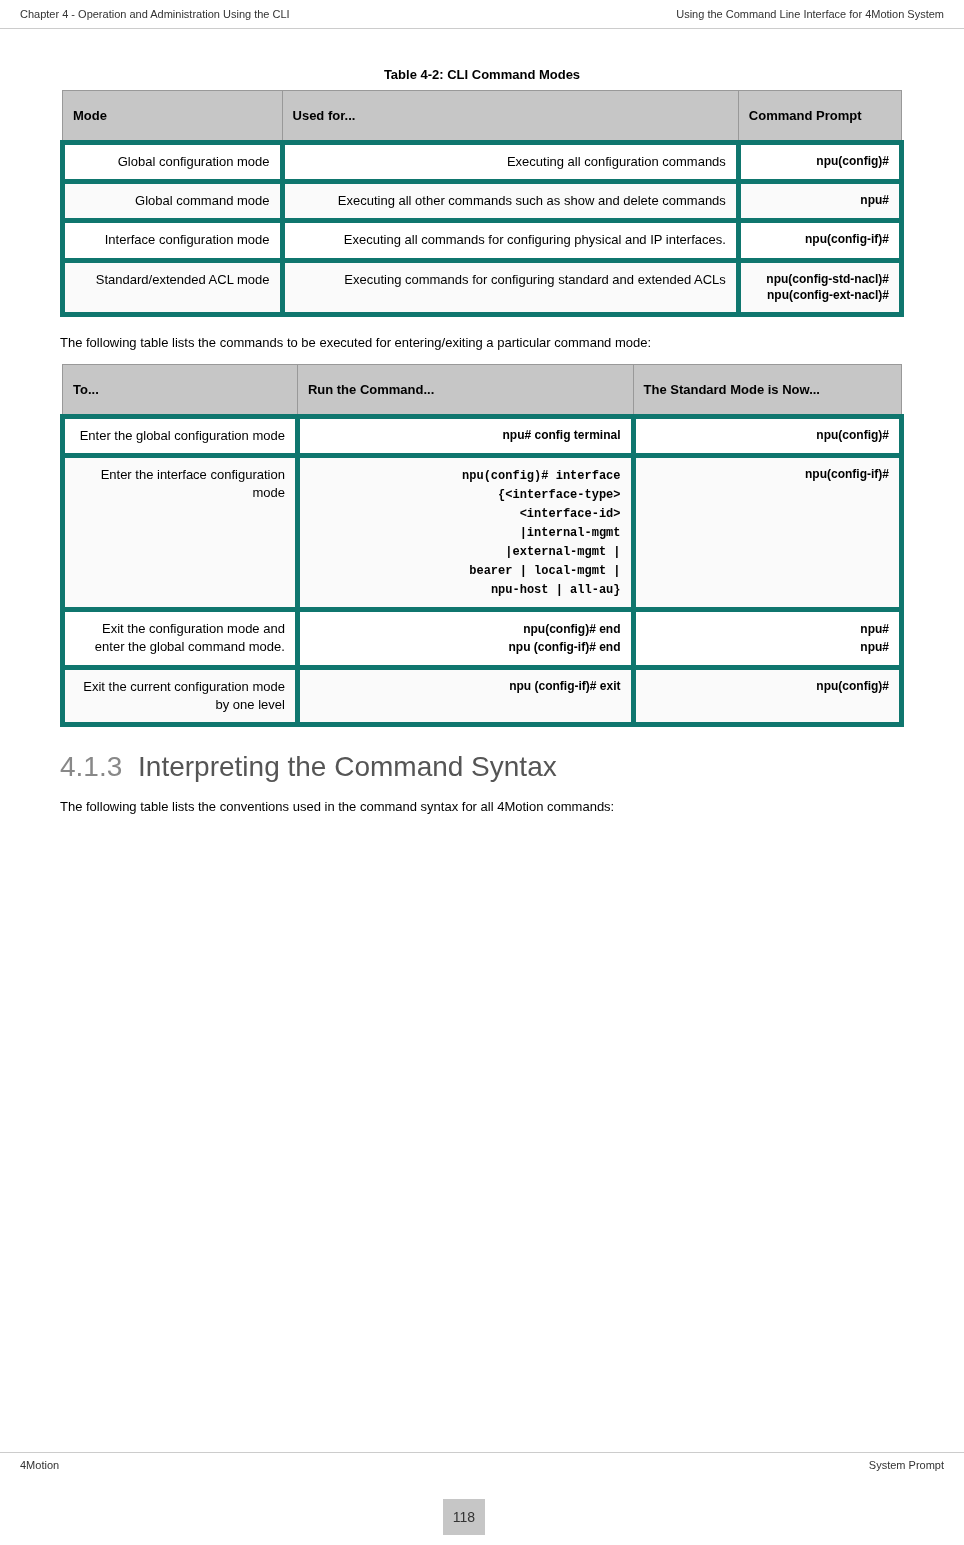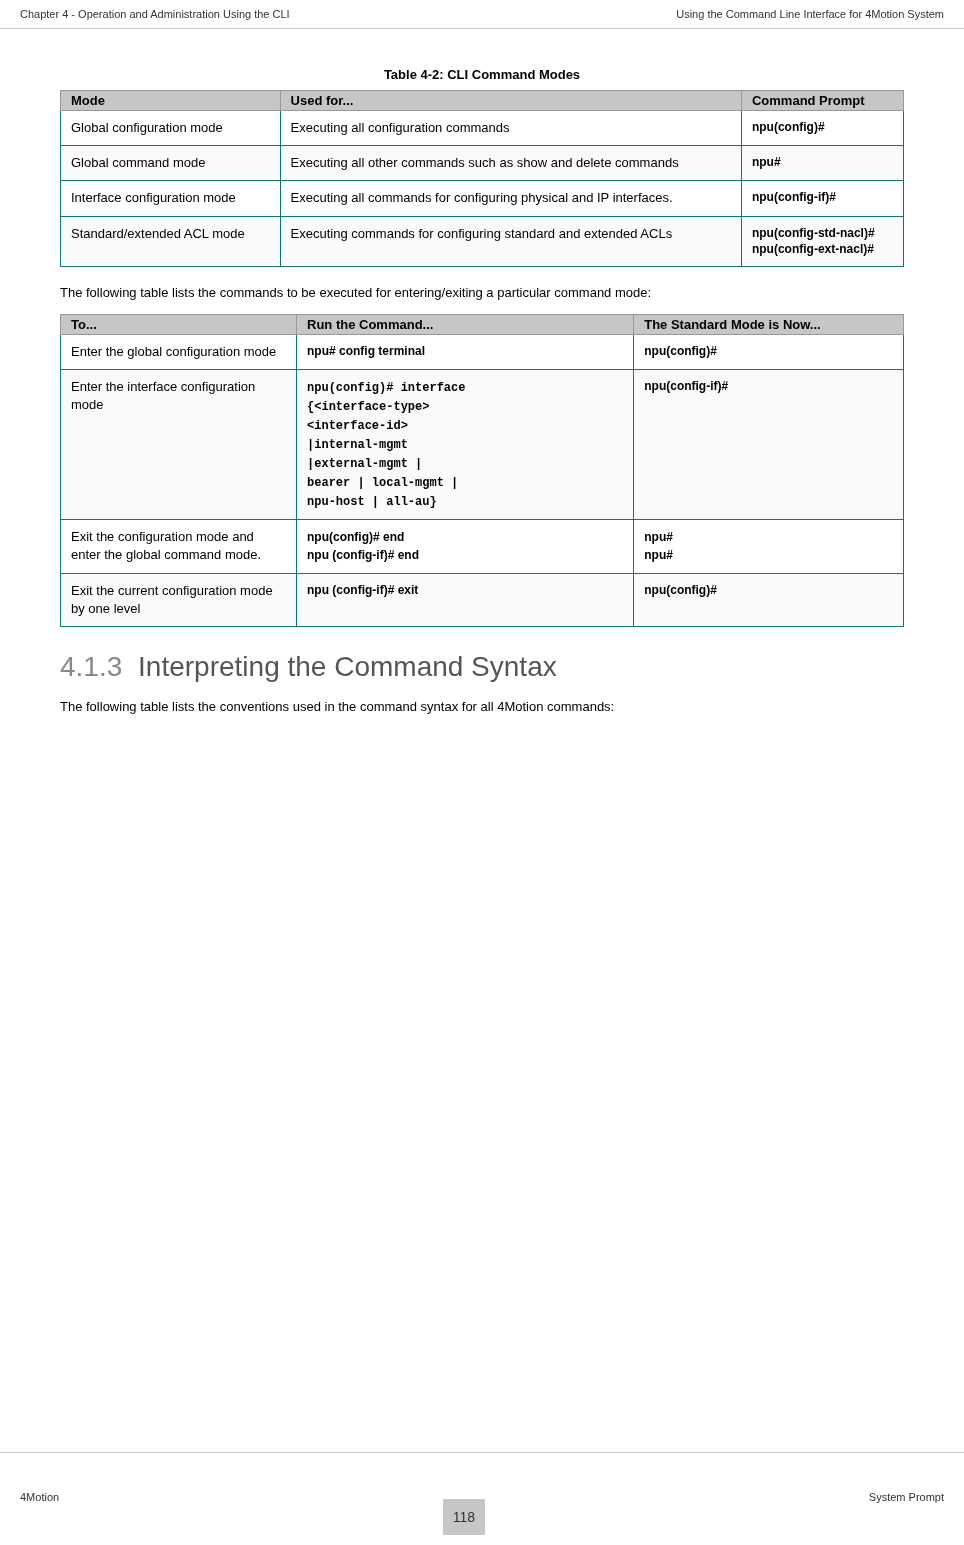"Mode" table th { padding: 2px 10px -> 17px 10px }
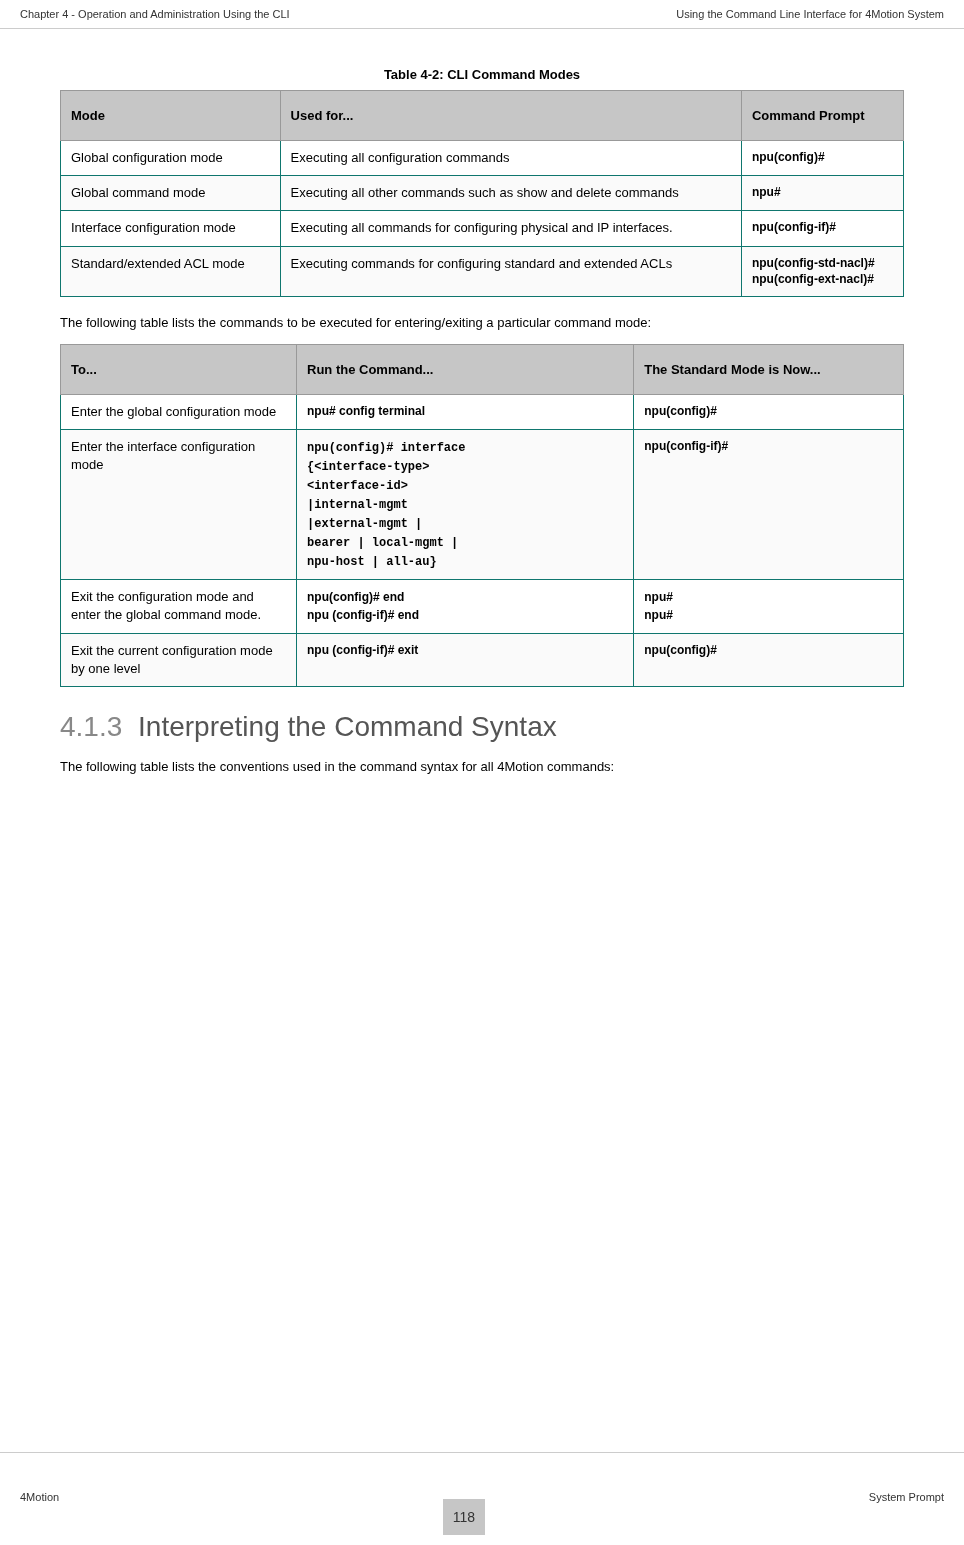"Global configuration mode" table td { border: 1px solid #0f766e -> 5px solid #0f766e; text-align: none -> right }
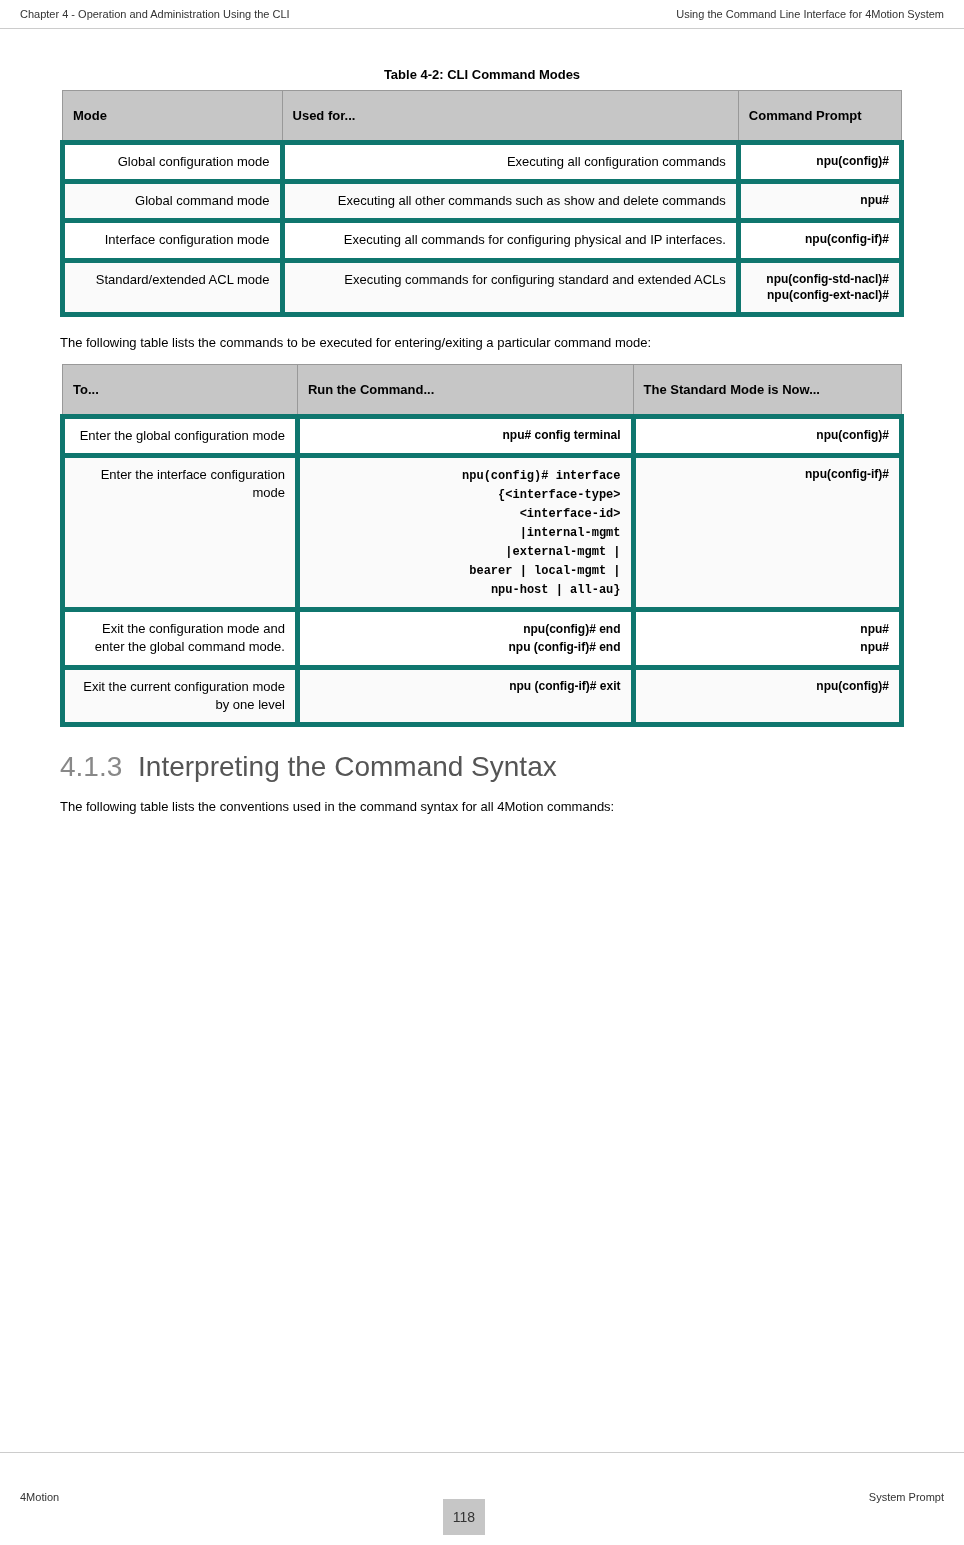"4Motion" .page-footer { align-items: center -> none }
